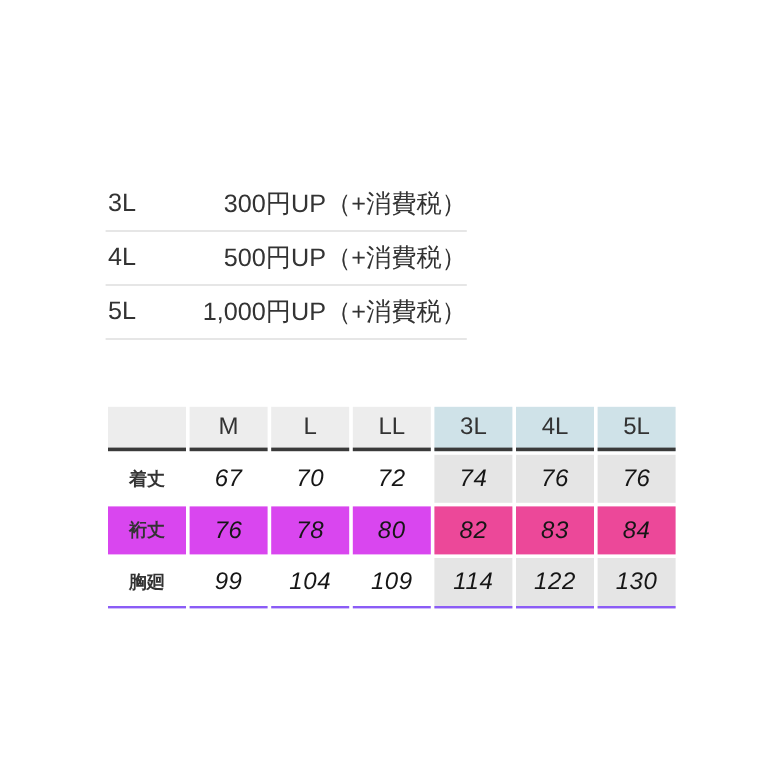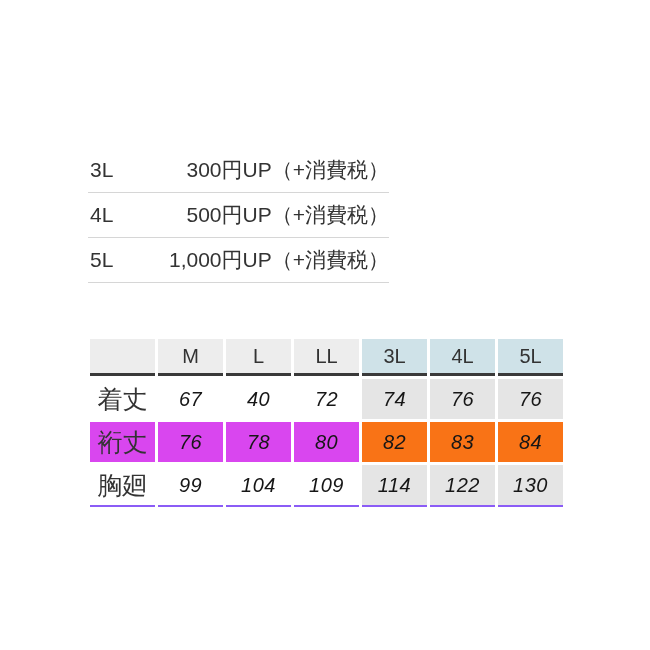"着丈" td.lab { font-size: 25px -> 15px; font-weight: 400 -> 700 }
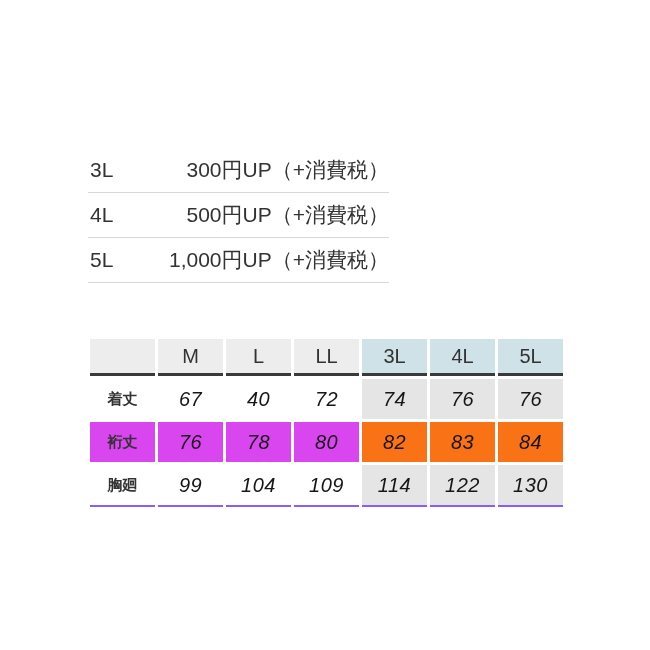"40" td.num { text: 40 -> 70 }
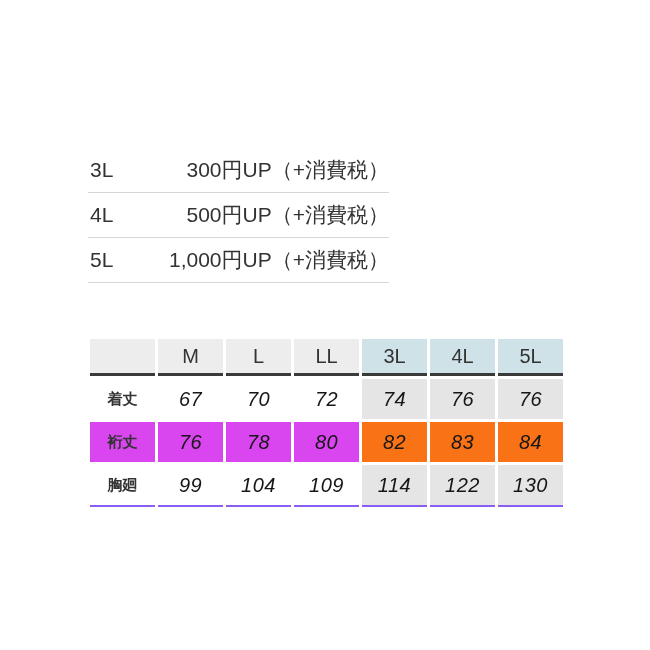"82" td.gb { background: #f97316 -> #ec4899 }
